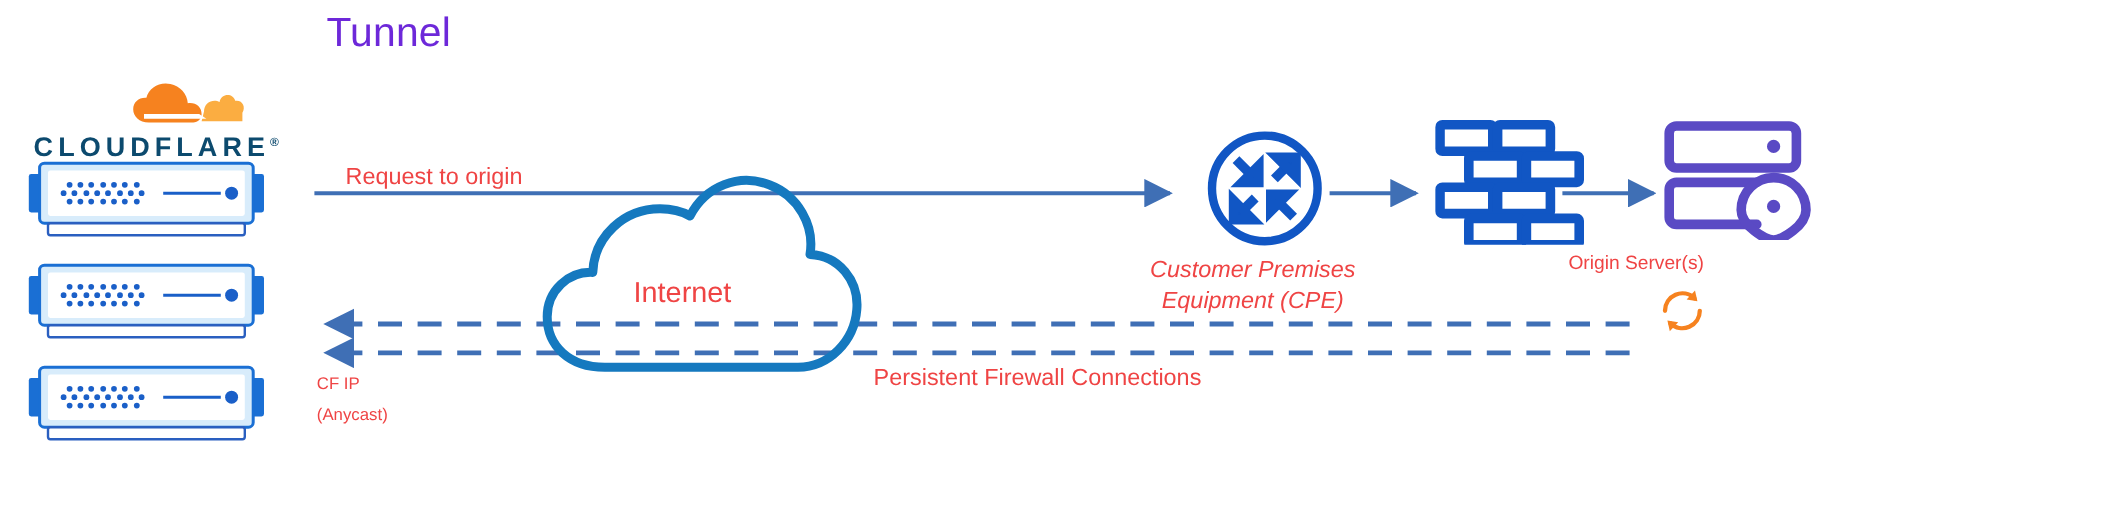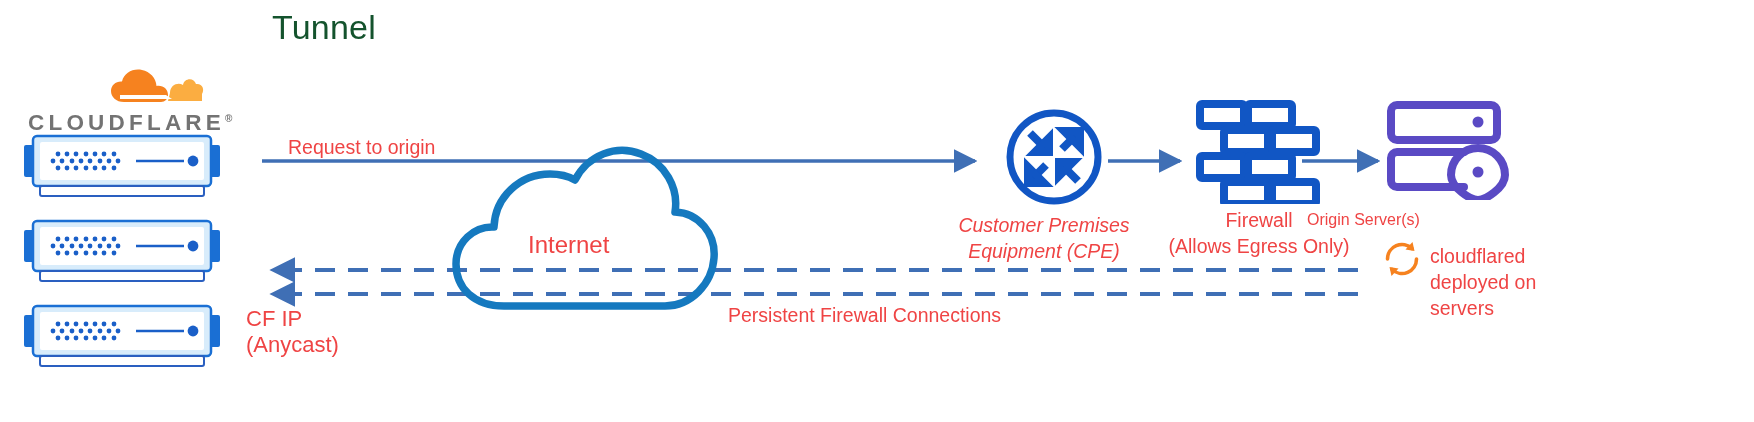"Tunnel" #diagram-title { color: #14532d -> #6d28d9 }
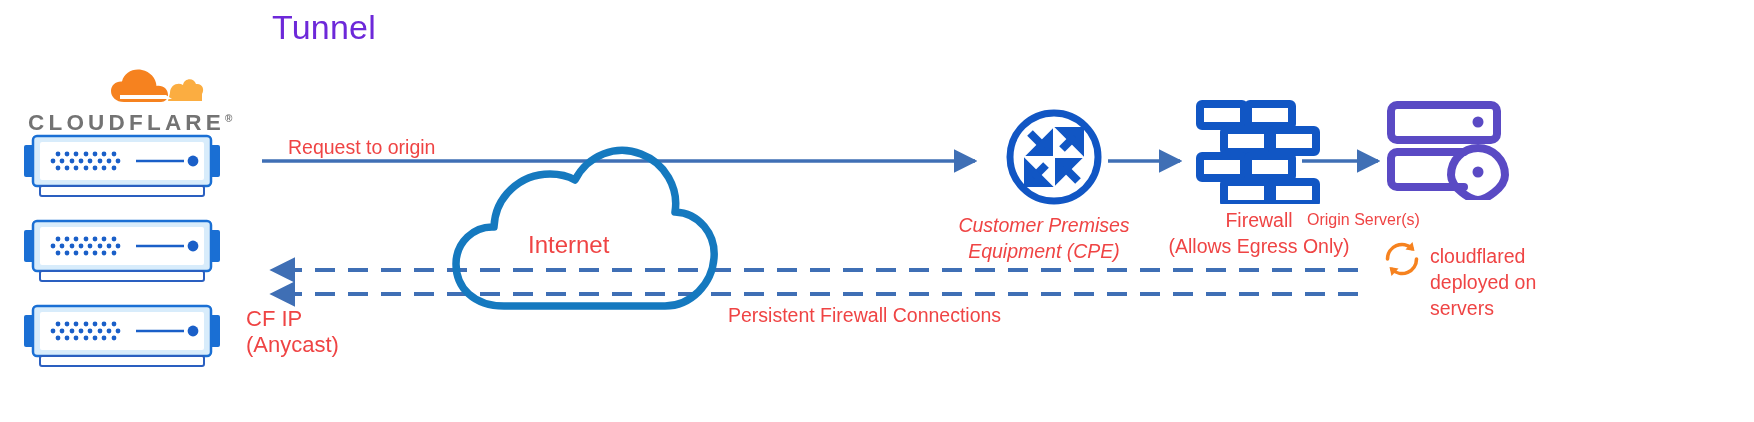"CLOUDFLARE®" #cloudflare-wordmark { color: #737373 -> #0c4a6e }
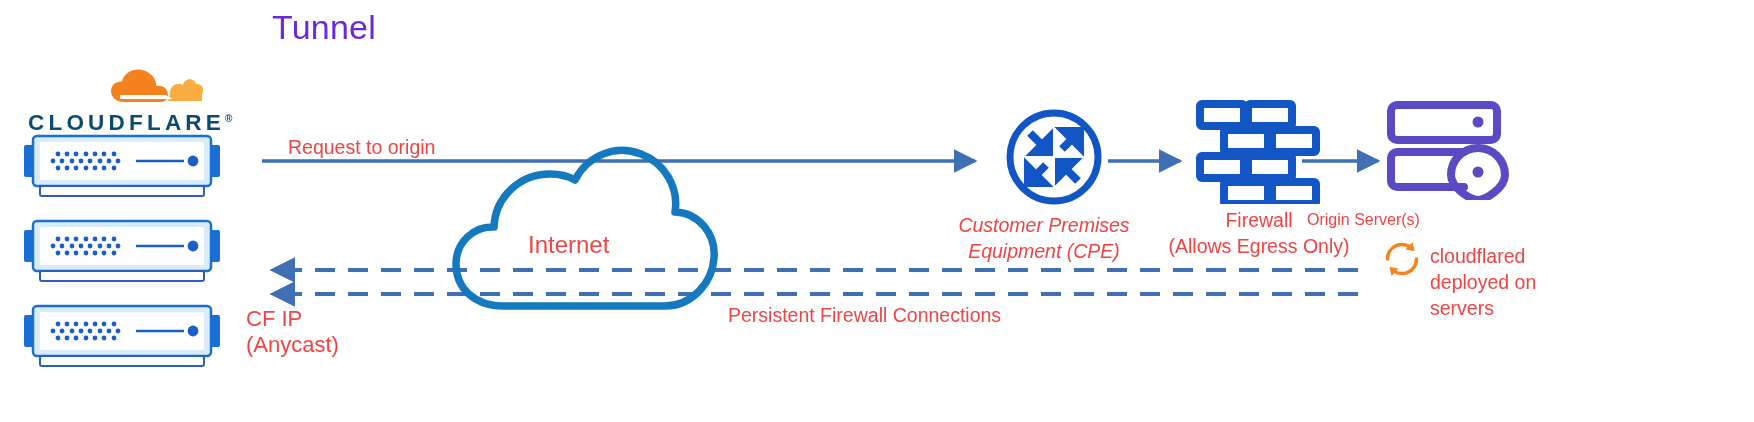"Firewall" div.abs { html: <div>Firewall (Allows Egress Only)</div> -> none }
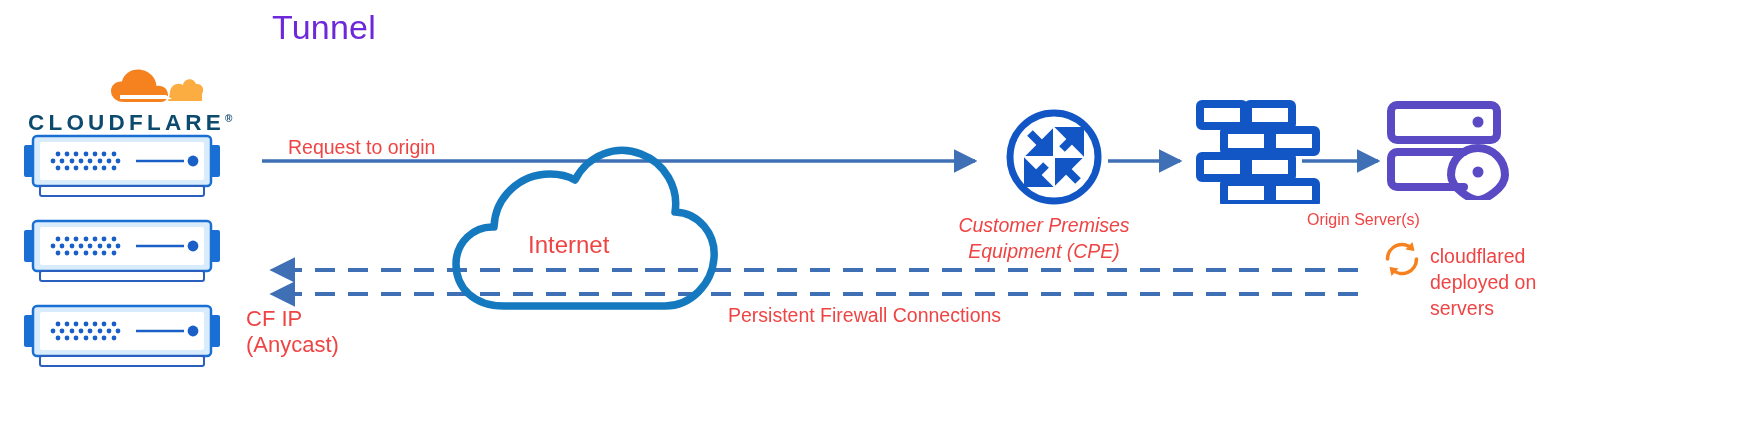"cloudflared" div.abs { html: <div>cloudflared deployed on servers</div> -> none }
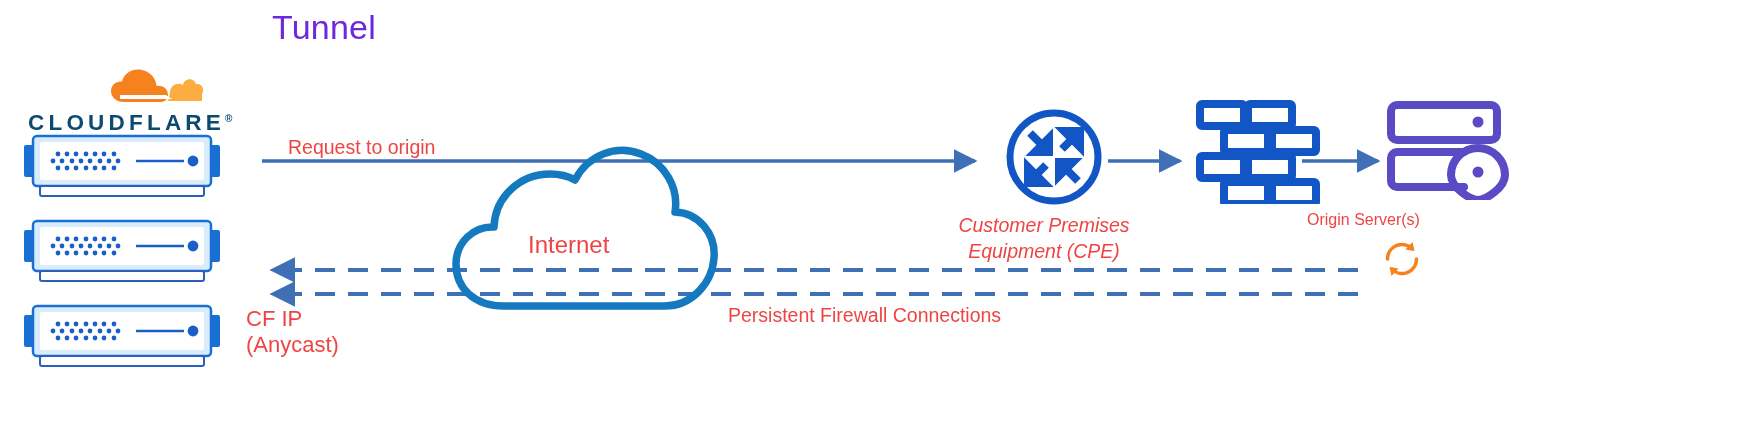"CF IP" #label-cf-ip { font-size: 22px -> 14px; left: 246px -> 264px }
